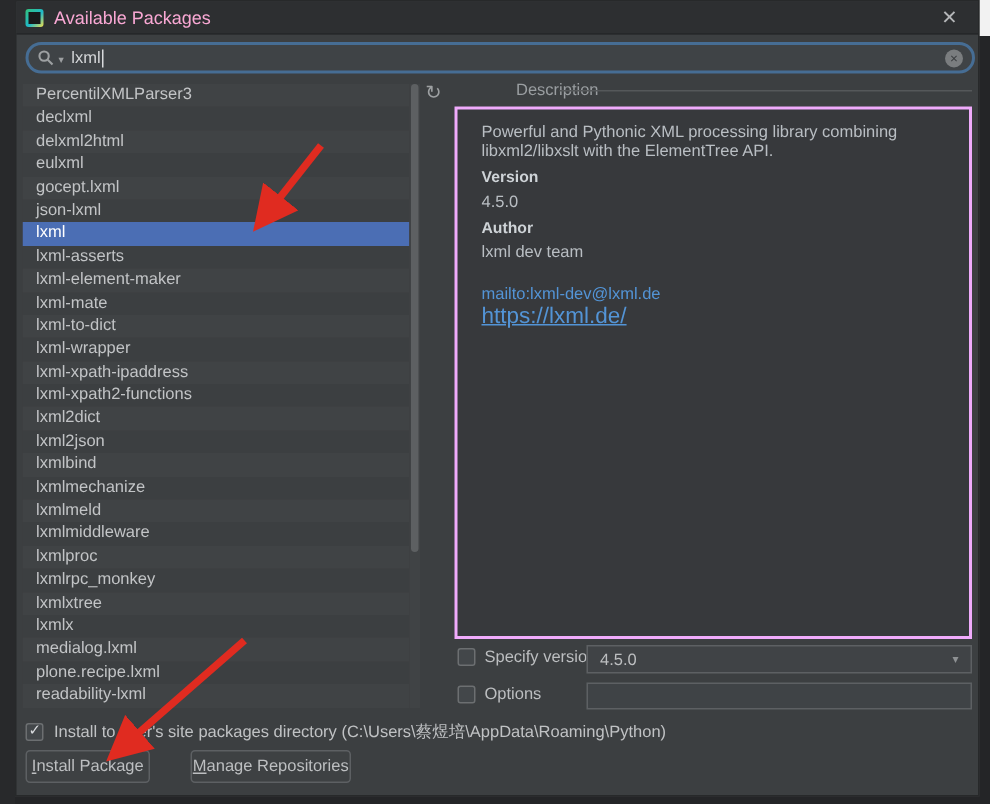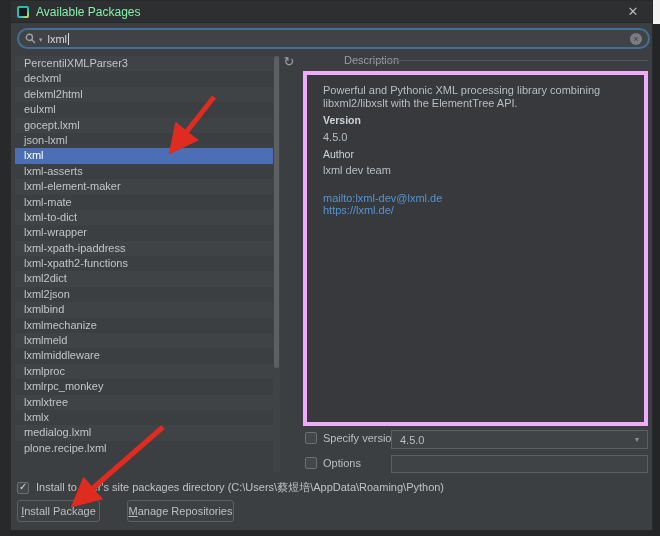"Available Packages" .title-text { color: #86efac -> #f9a8d4 }
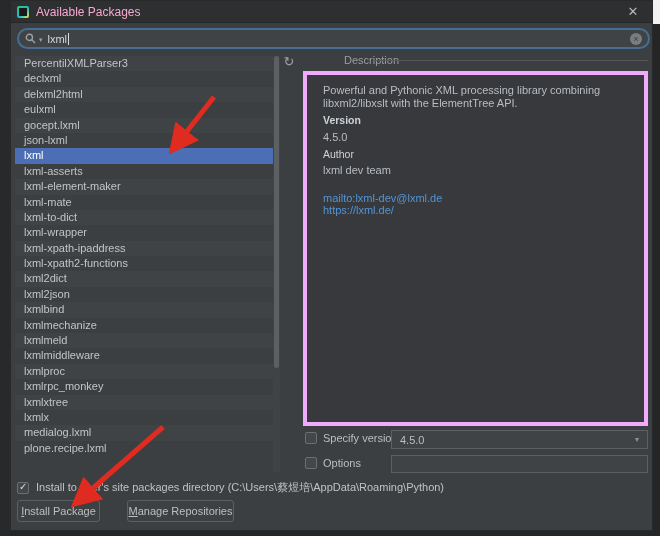"Powerful and Pythonic XML processing" .desc-box { border: 4px solid #f0abfc -> 2px solid #f0abfc }
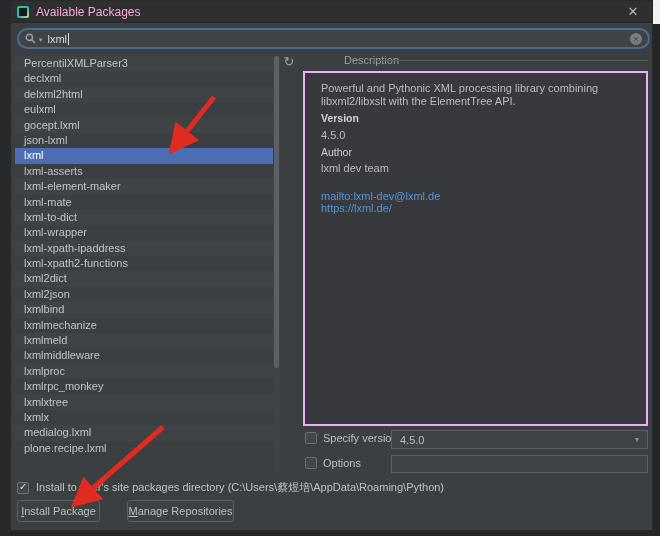"Author" .desc-author-label { font-weight: normal -> bold }
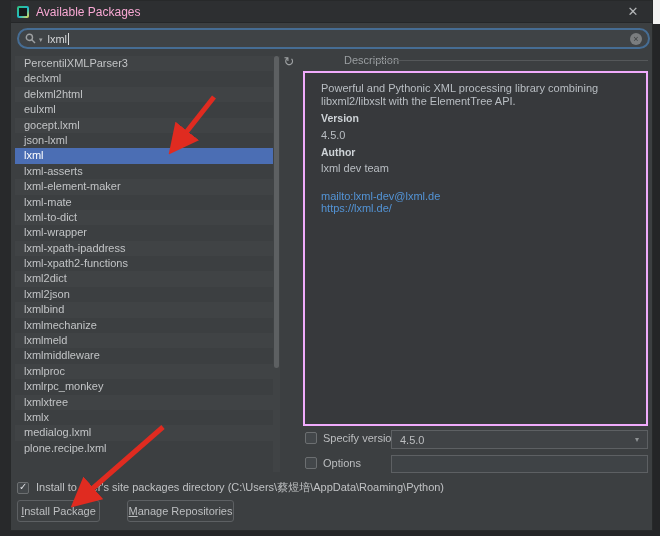"https://lxml.de/" .desc-link2 { font-size: 11px -> 15px; text-decoration: none -> underline }
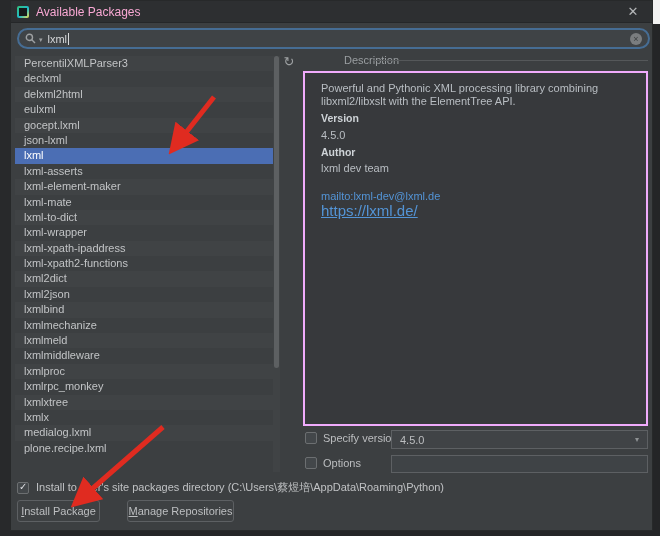"readability-lxml" div.list-row { html: none -> <div>readability-lxml</div> }
